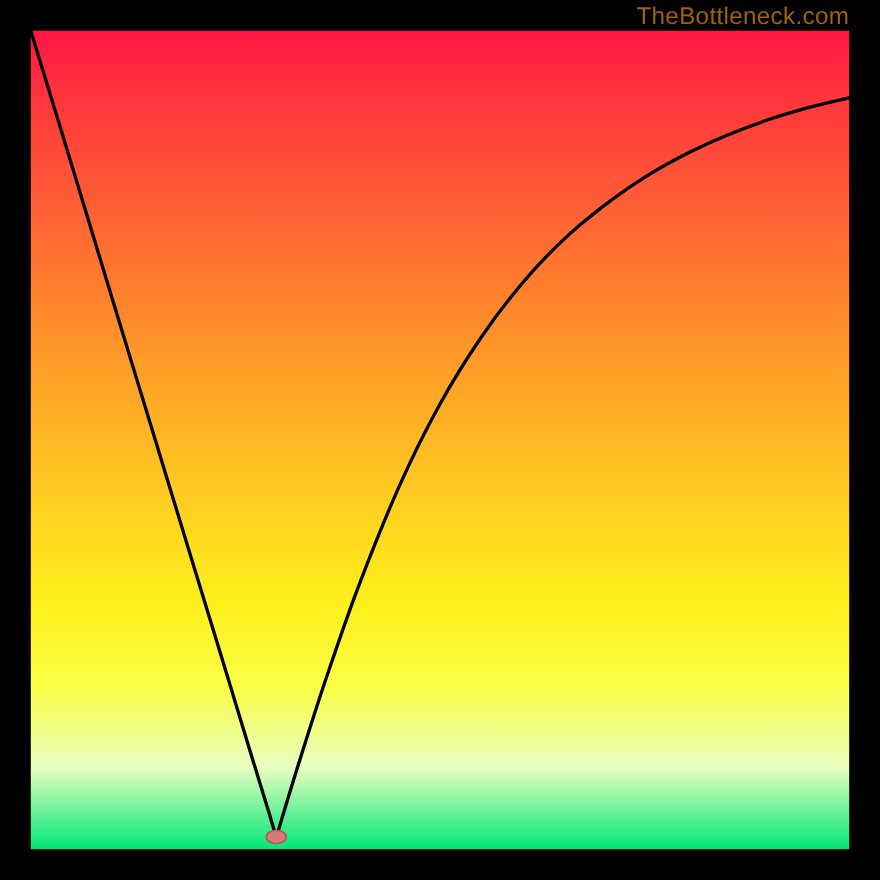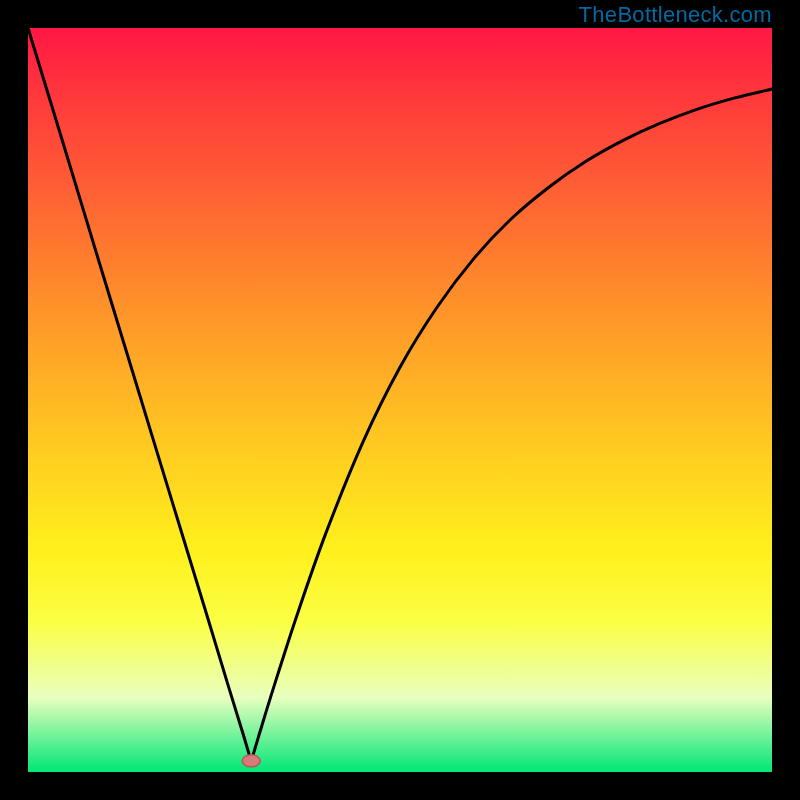"TheBottleneck.com" .watermark { color: #0369a1 -> #a16207 }
